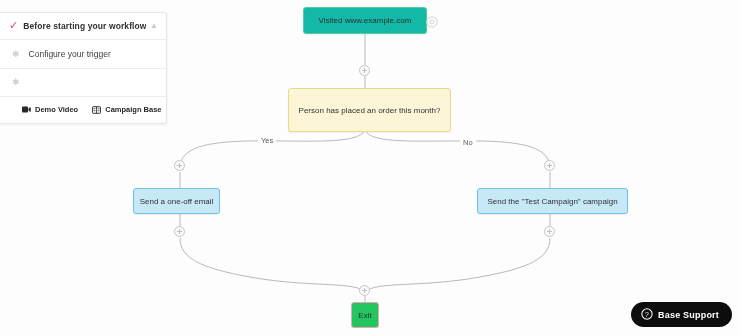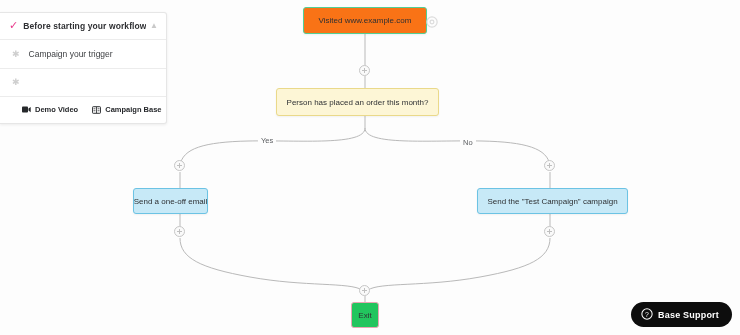"Visited www.example.com" .node-trigger { background: #f97316 -> #14b8a6 }
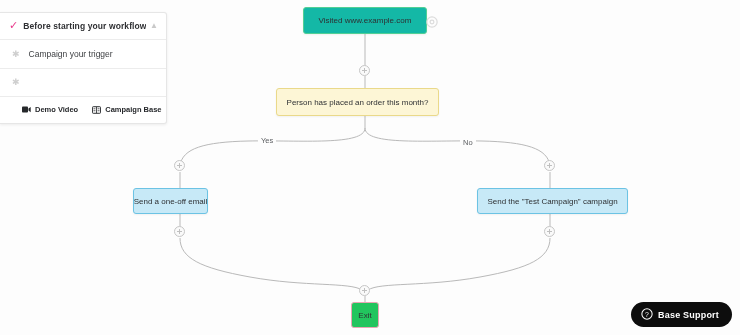"Campaign your trigger" span.card-row-label { text: Campaign -> Configure }
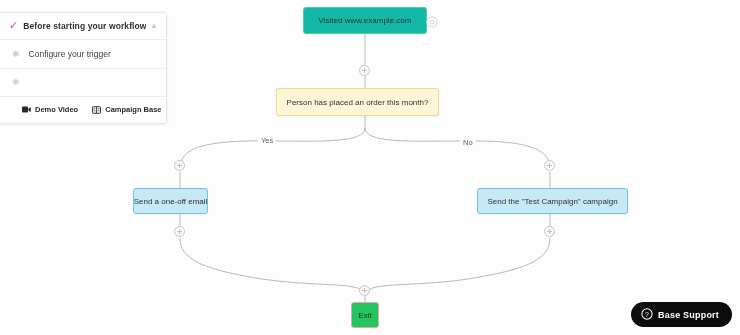"Person has placed an order" div.node { height: 28px -> 44px; left: 276px -> 288px }
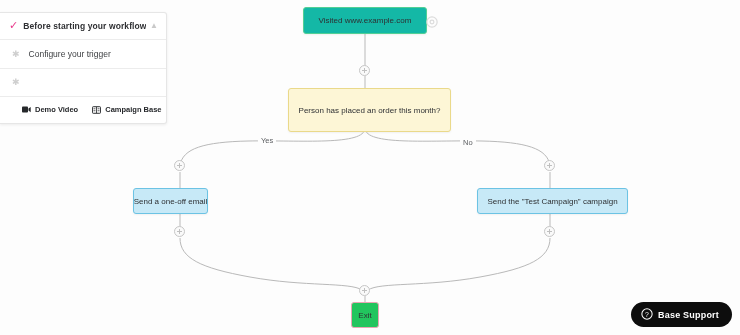"Send a one-off email" div.node { width: 75px -> 87px }
